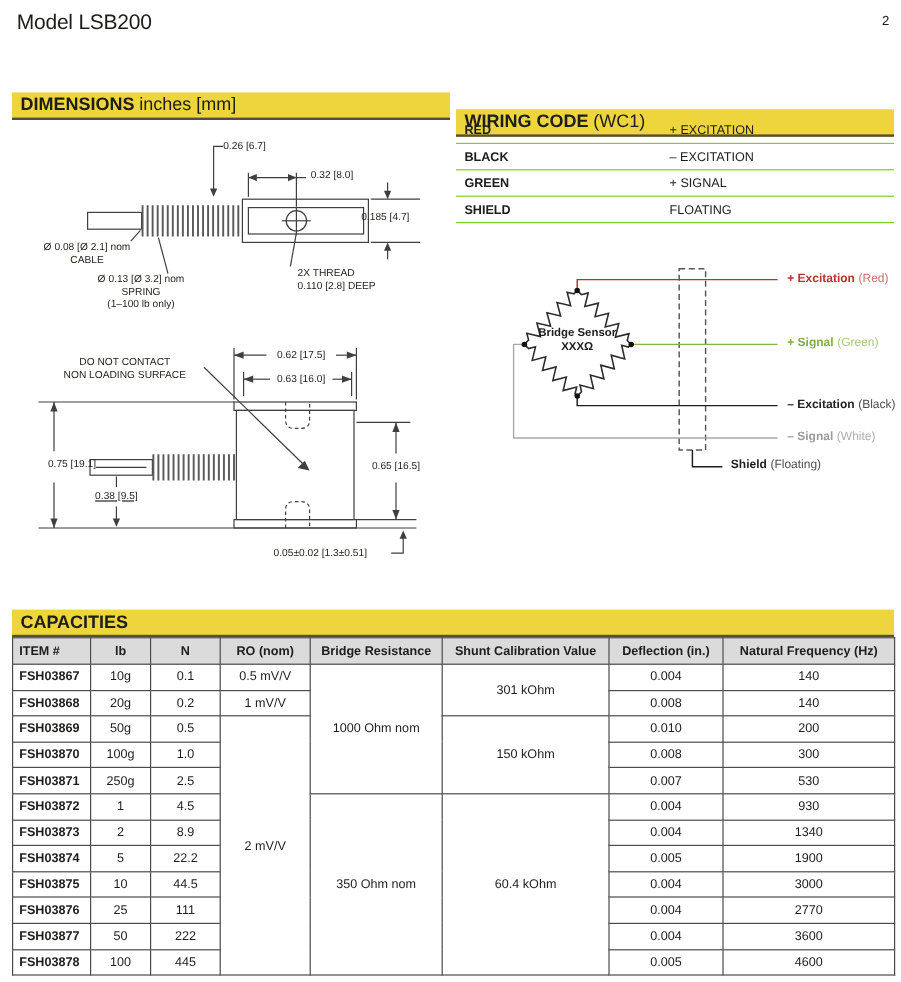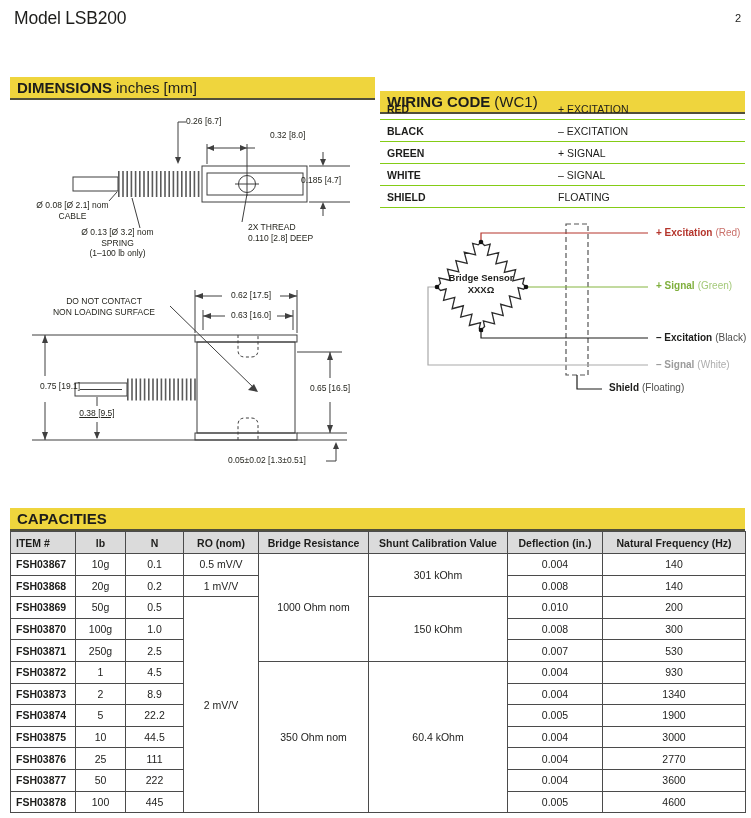"0.32 [8.0]" div.dimtext { margin-left: 11px -> none; top: 30px -> 40px }
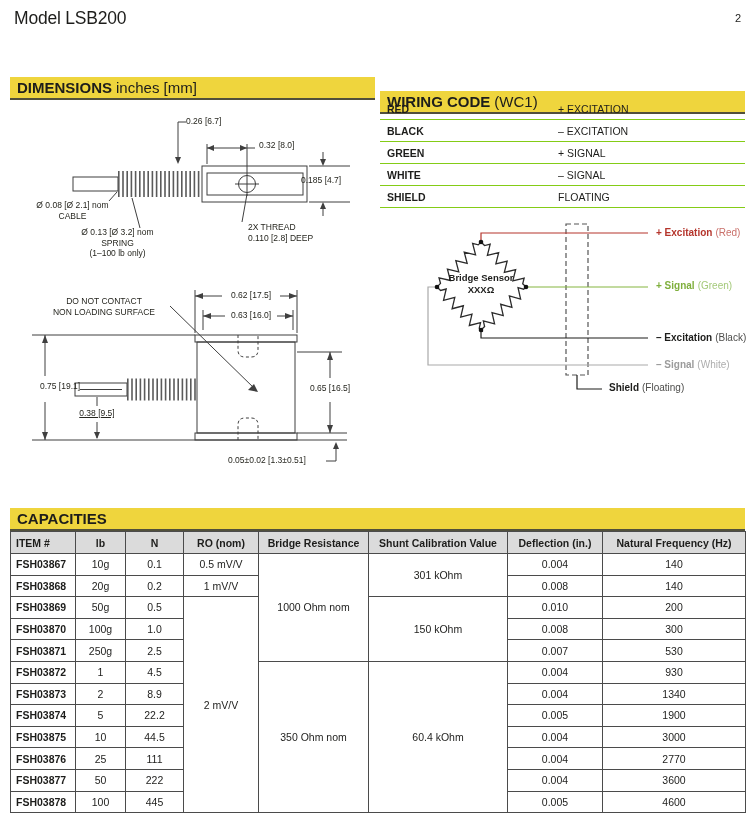"WHITE" div.wrow { html: <div> <div>WHITE</div> <div>– SIGNAL</div> </div> -> none }
